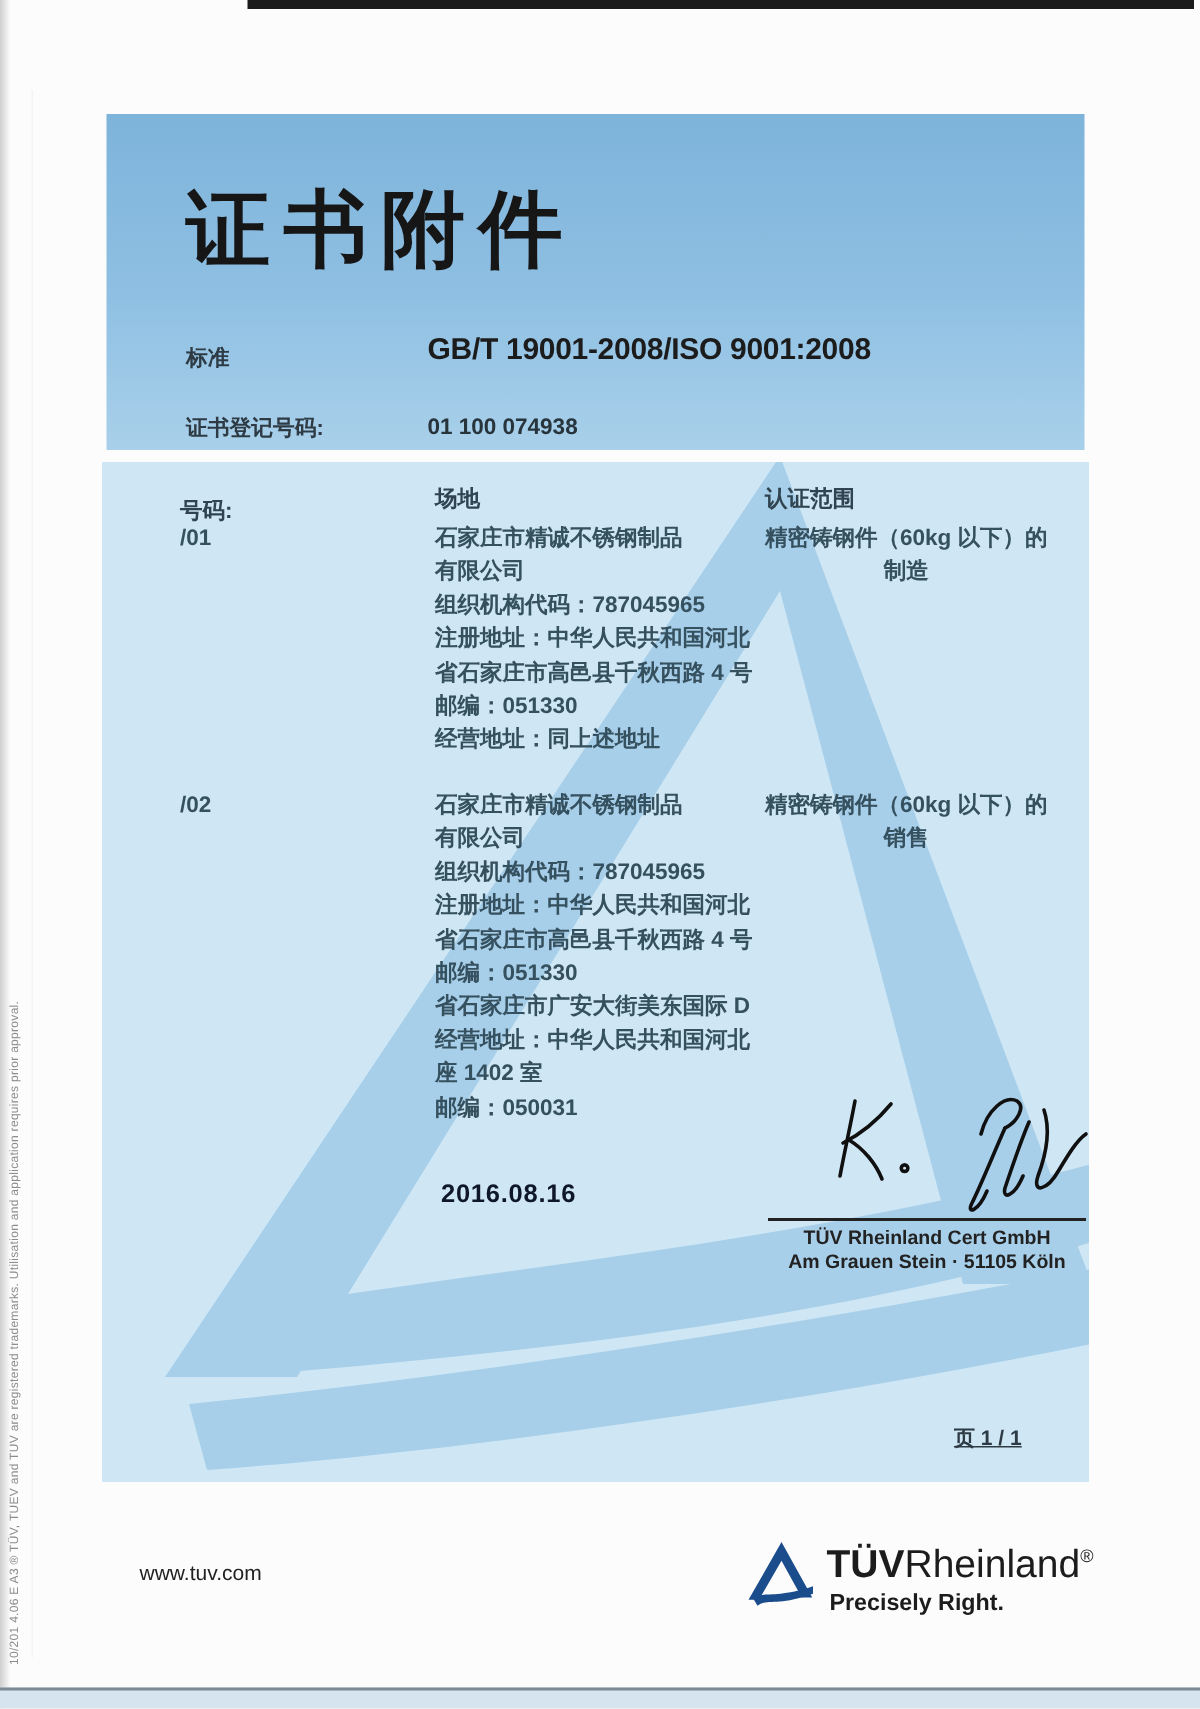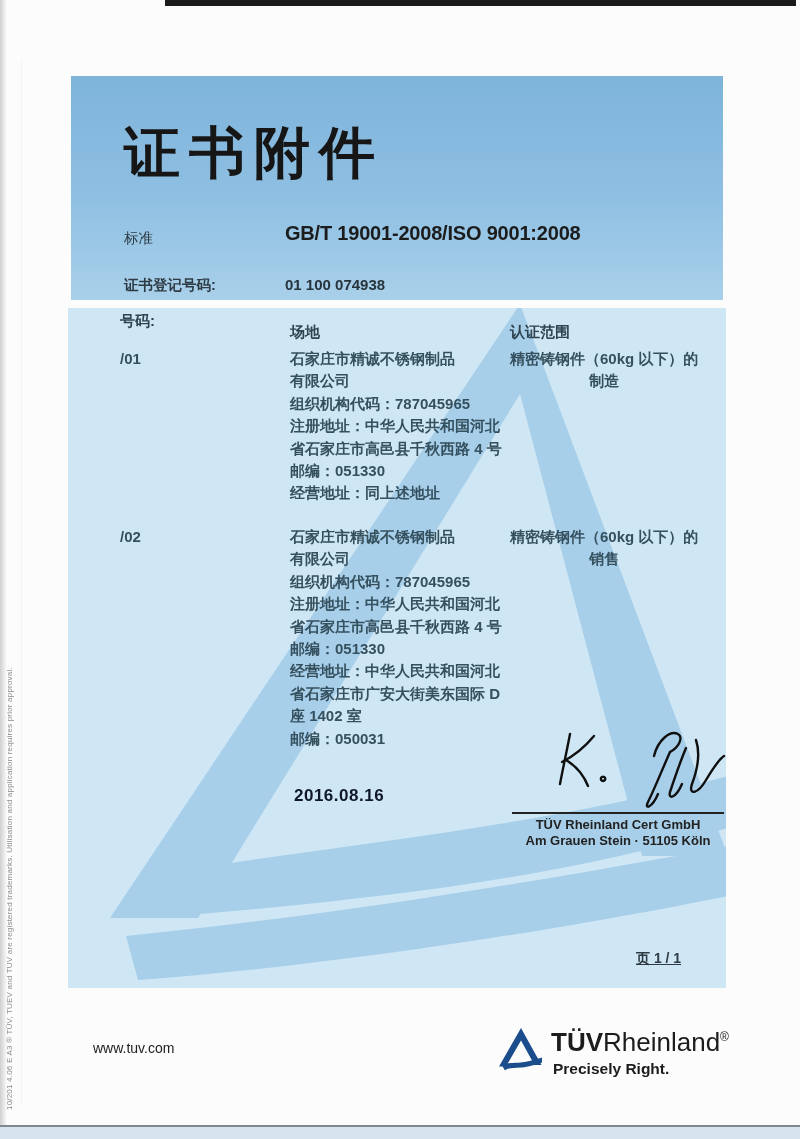"标准" .std-label { font-weight: 400 -> 700 }
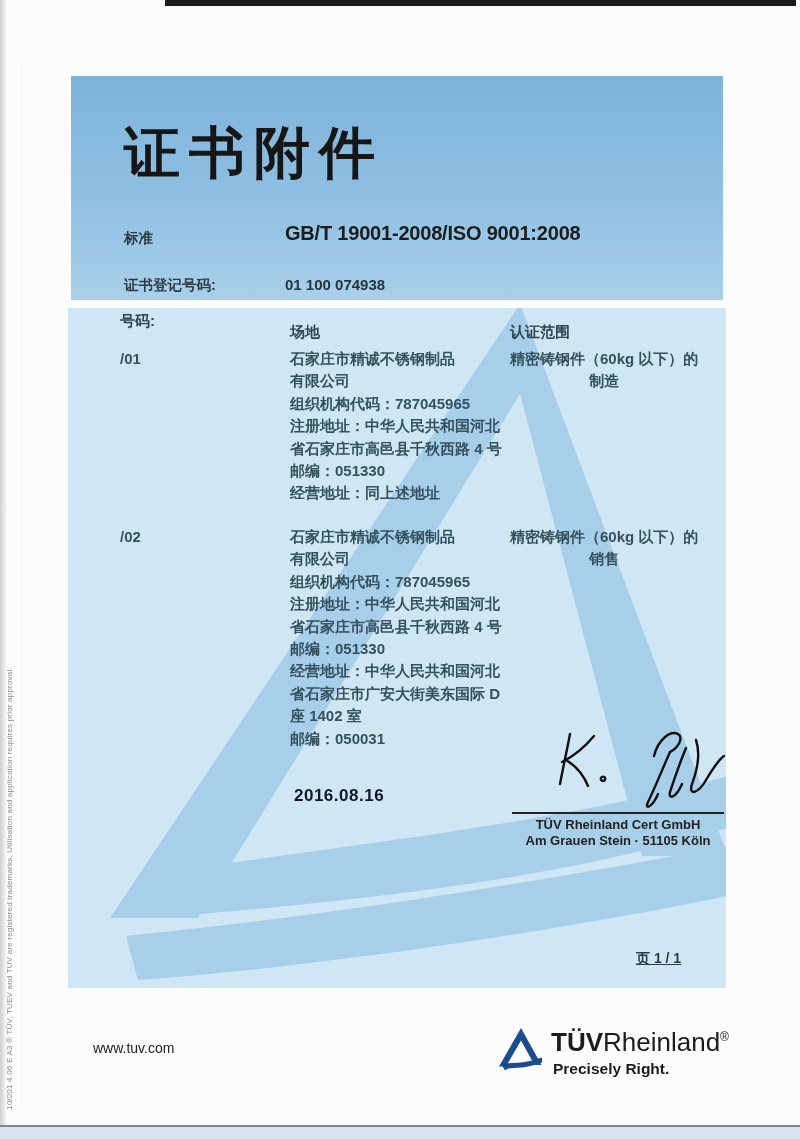"号码:" div.abs { top: 312px -> 331px }
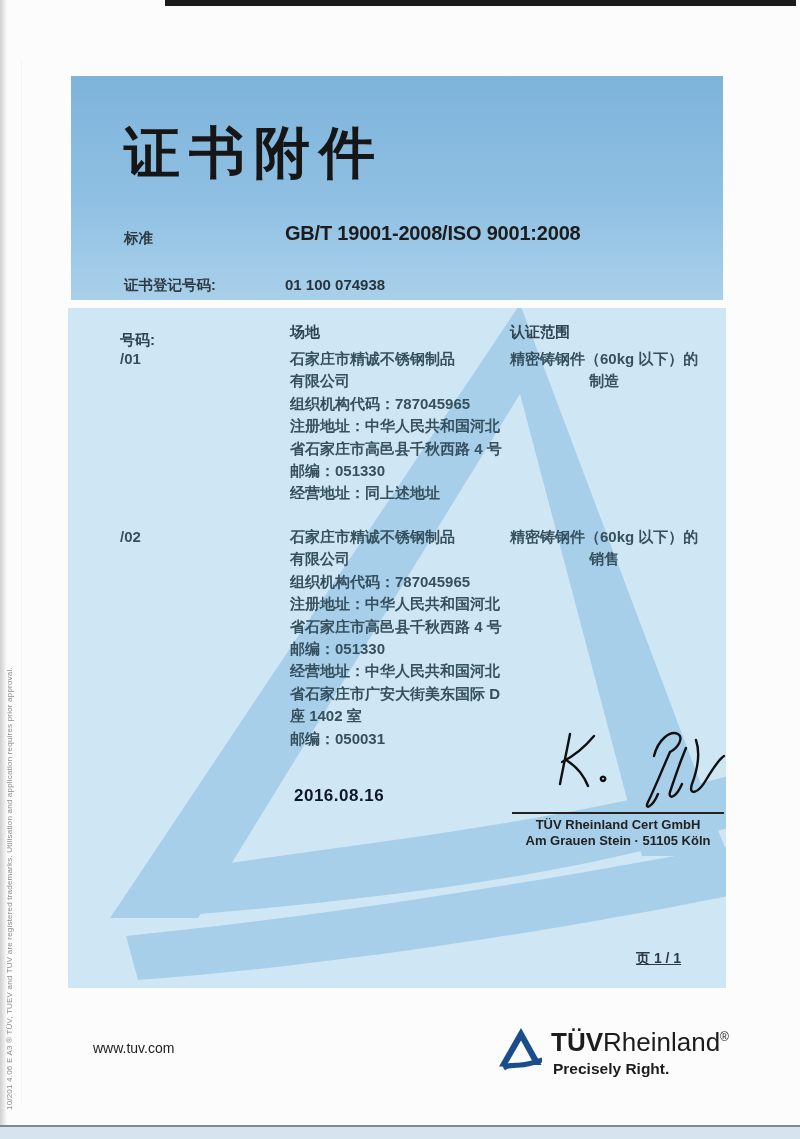"经营地址：中华人民共和国河北" div { order: before "省石家庄市广安大街美东国际 D" -> after "省石家庄市广安大街美东国际 D" }
